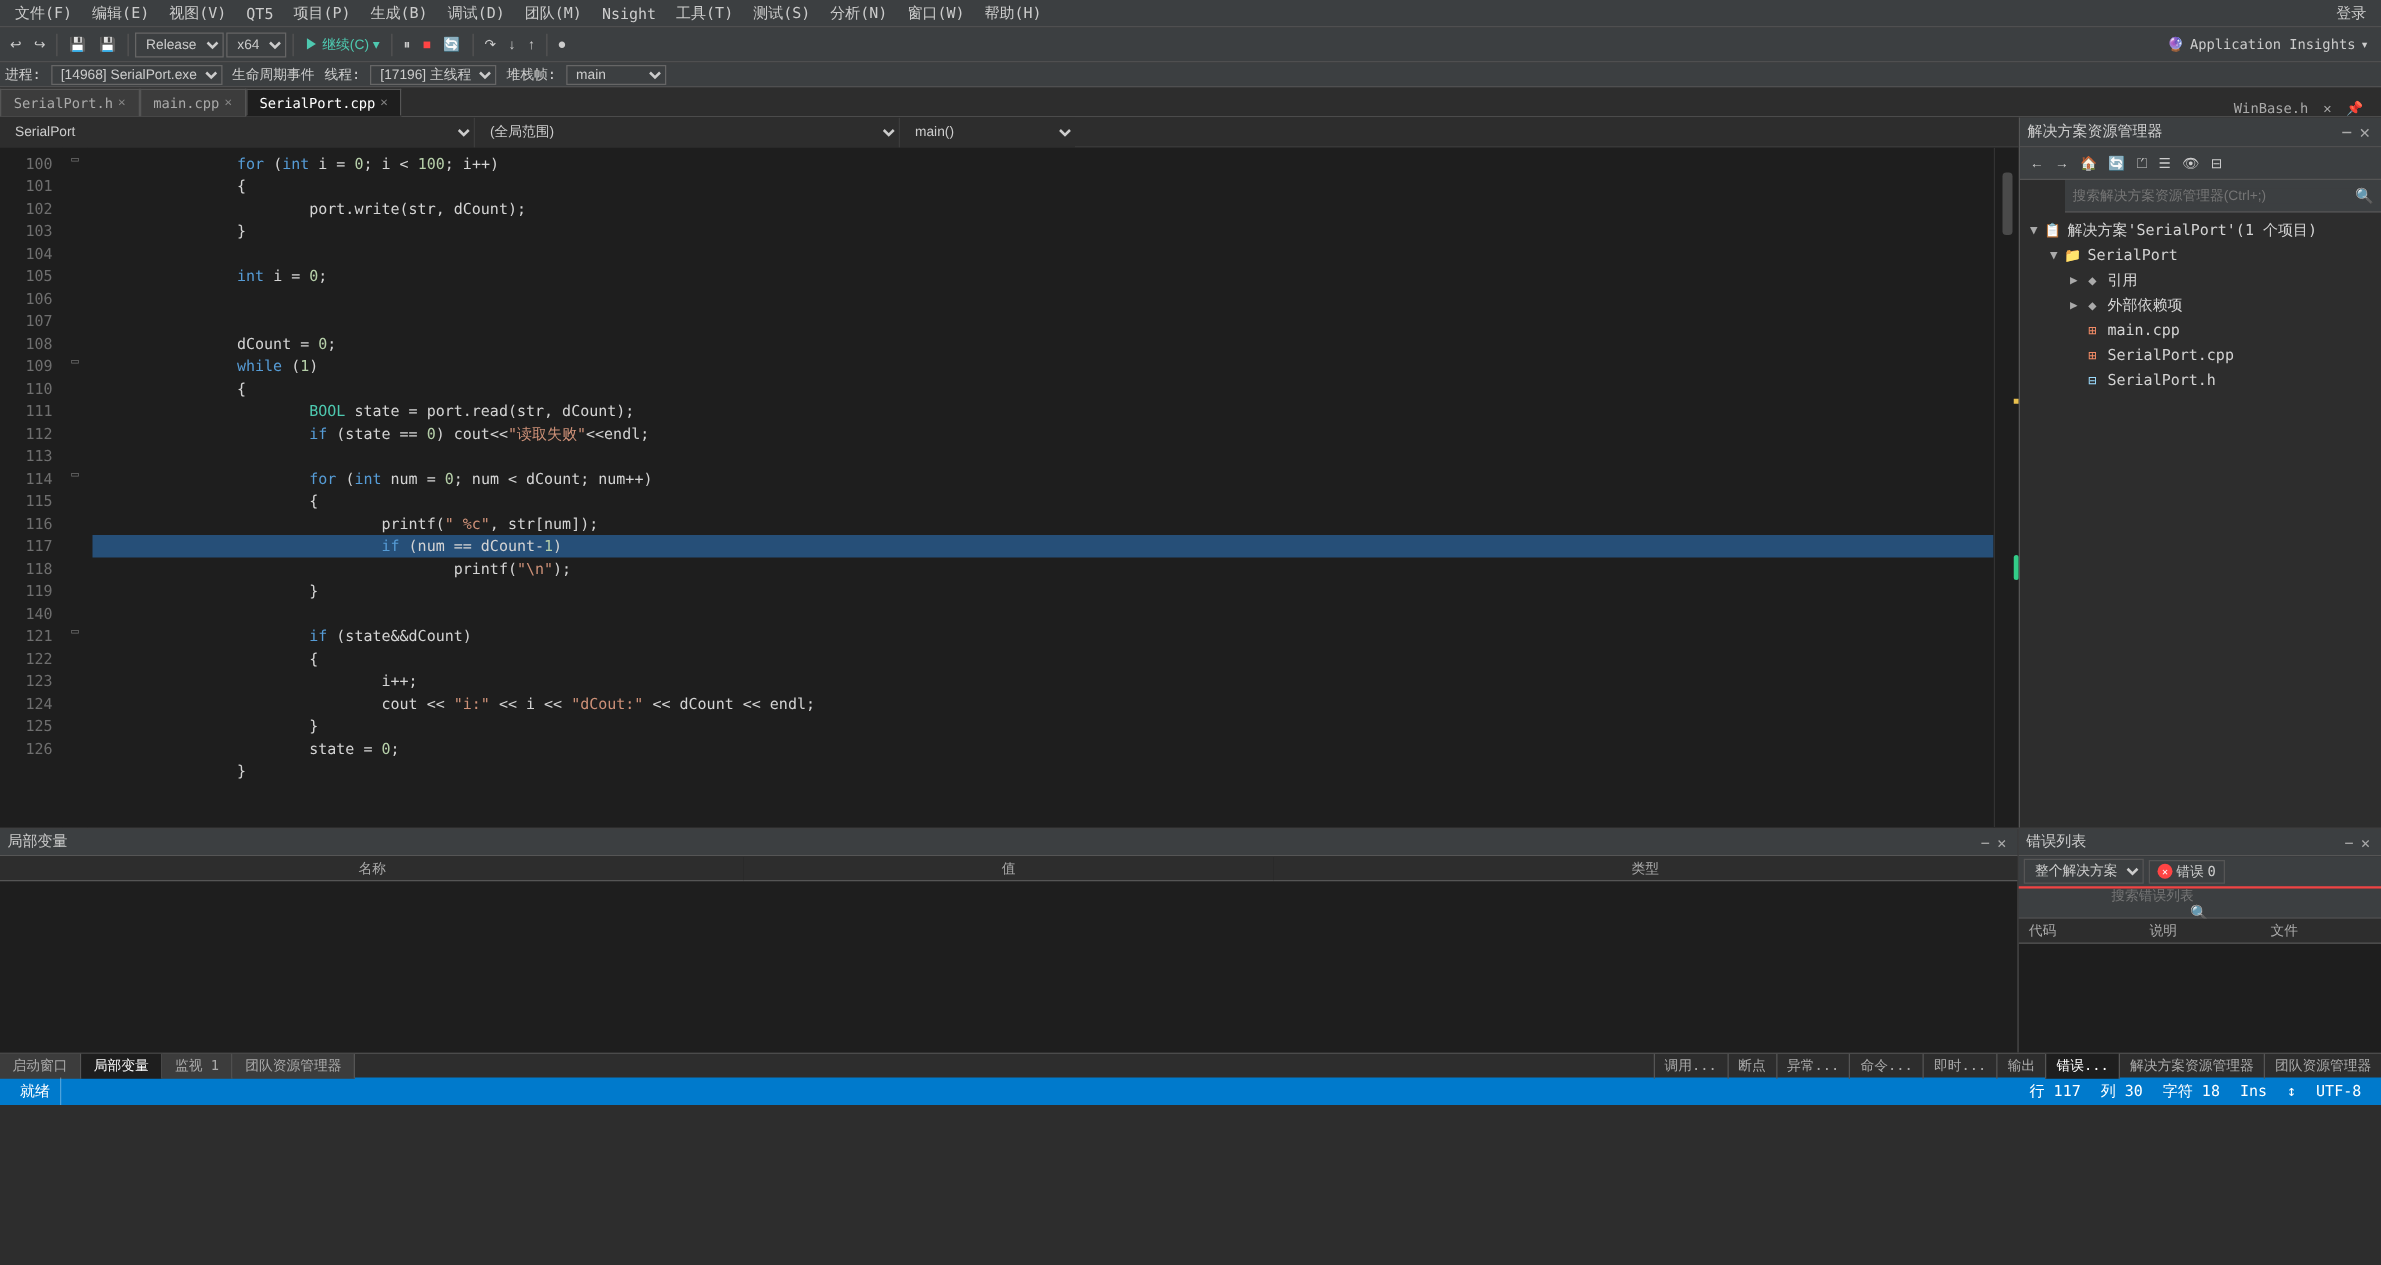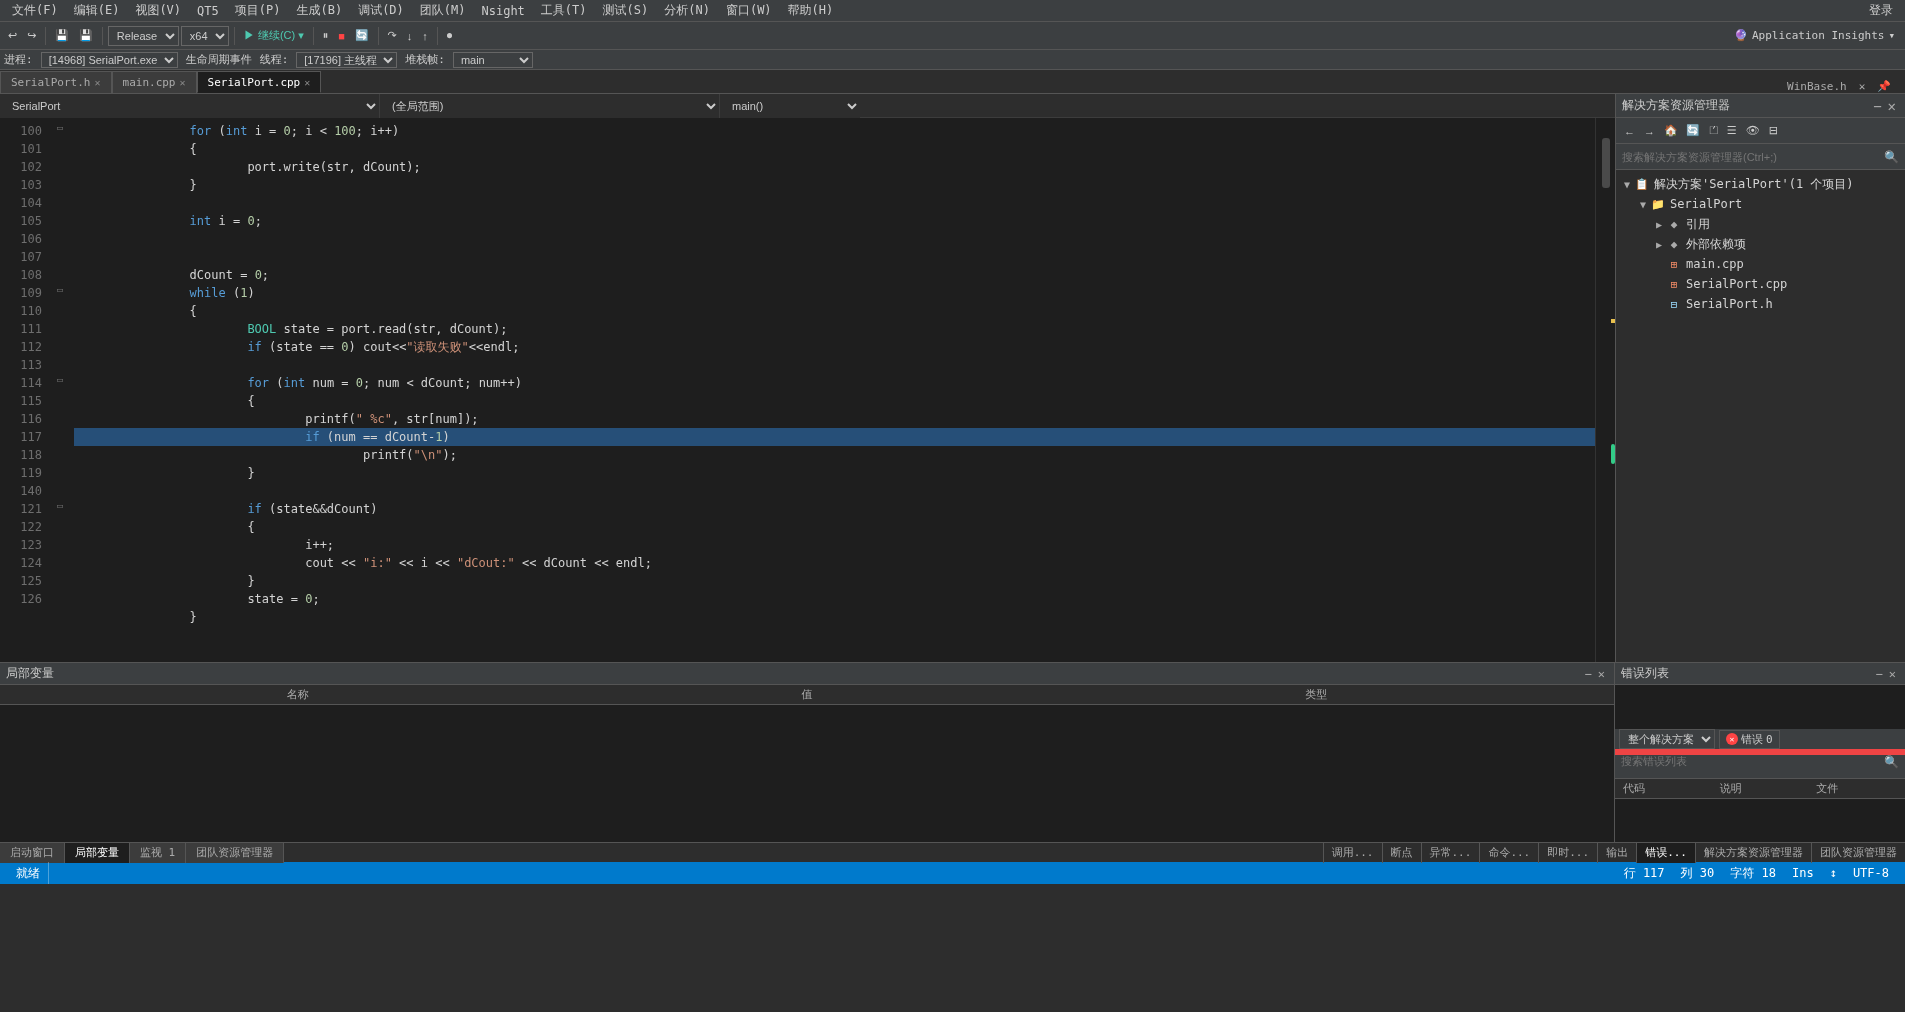"搜索解决方案资源管理器(Ctrl+;)" .panel-search { margin-left: none -> 36px }
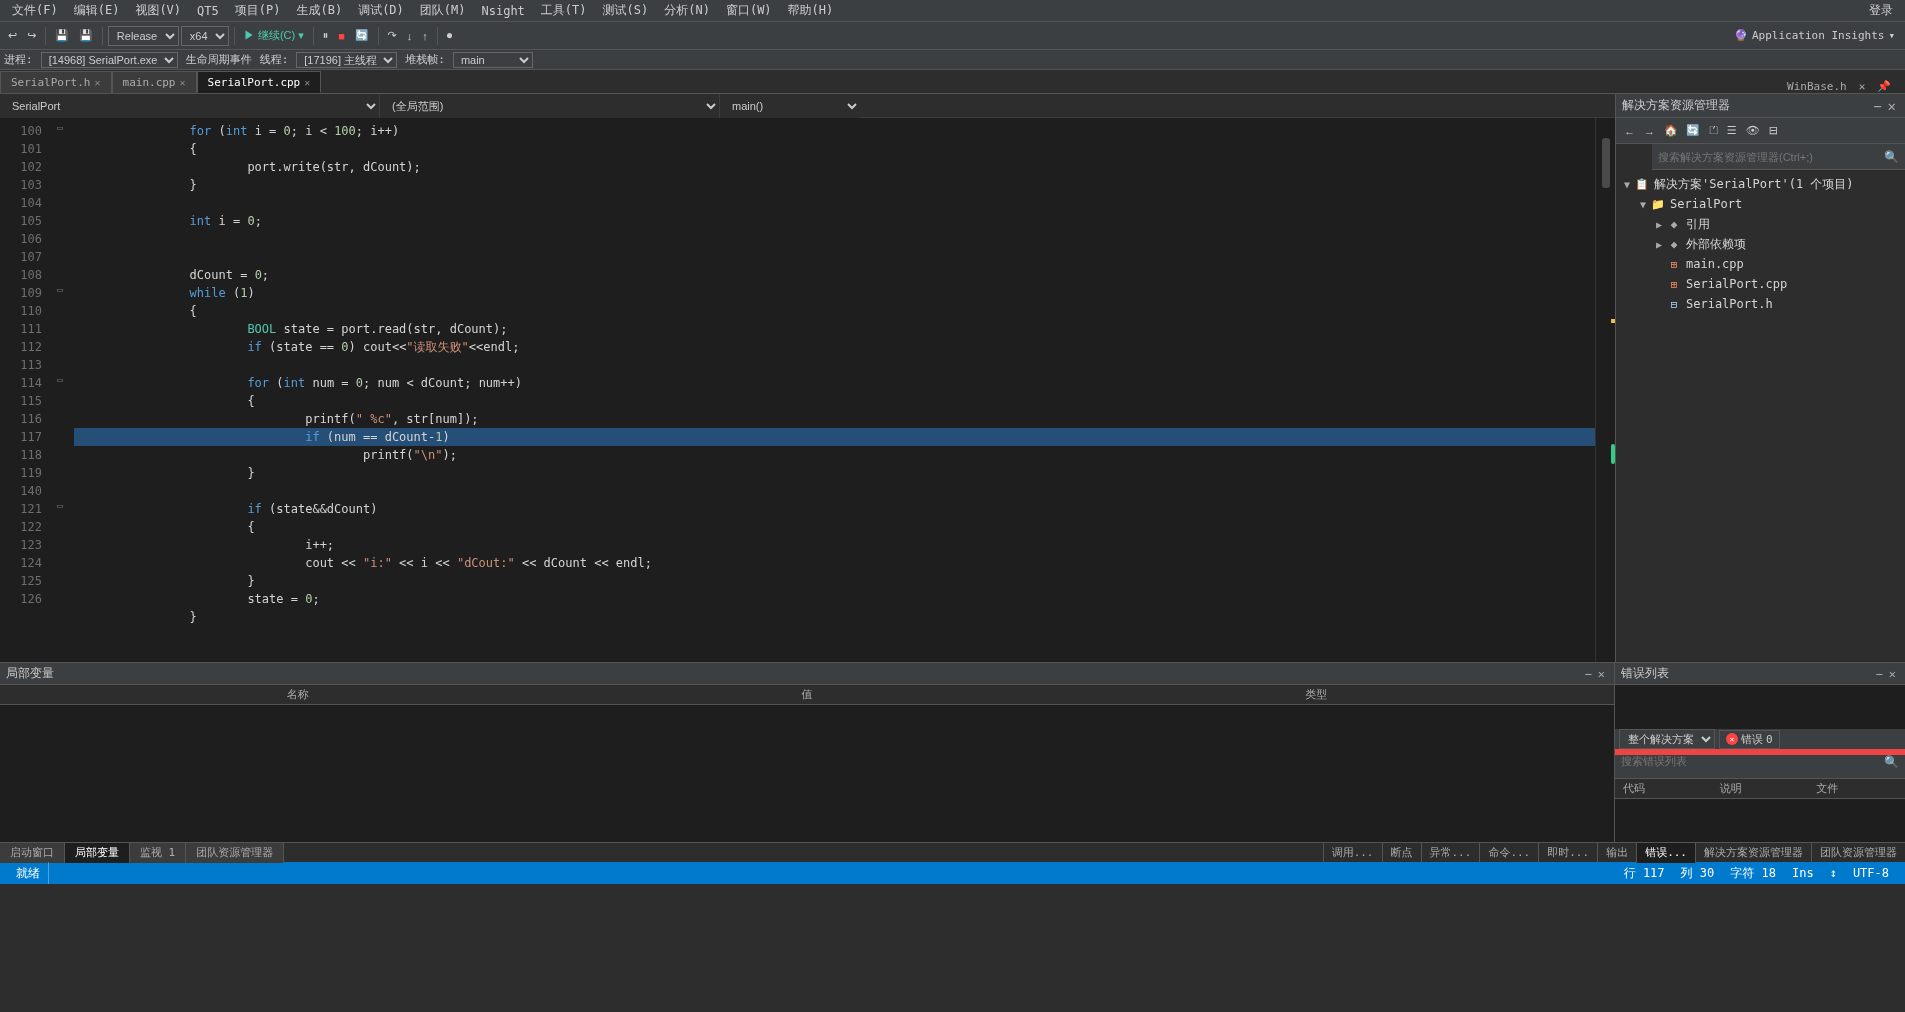"整个解决方案" .errors-toolbar { border-bottom: 6px solid #ef4444 -> 2px solid #ef4444; margin-top: 44px -> none }
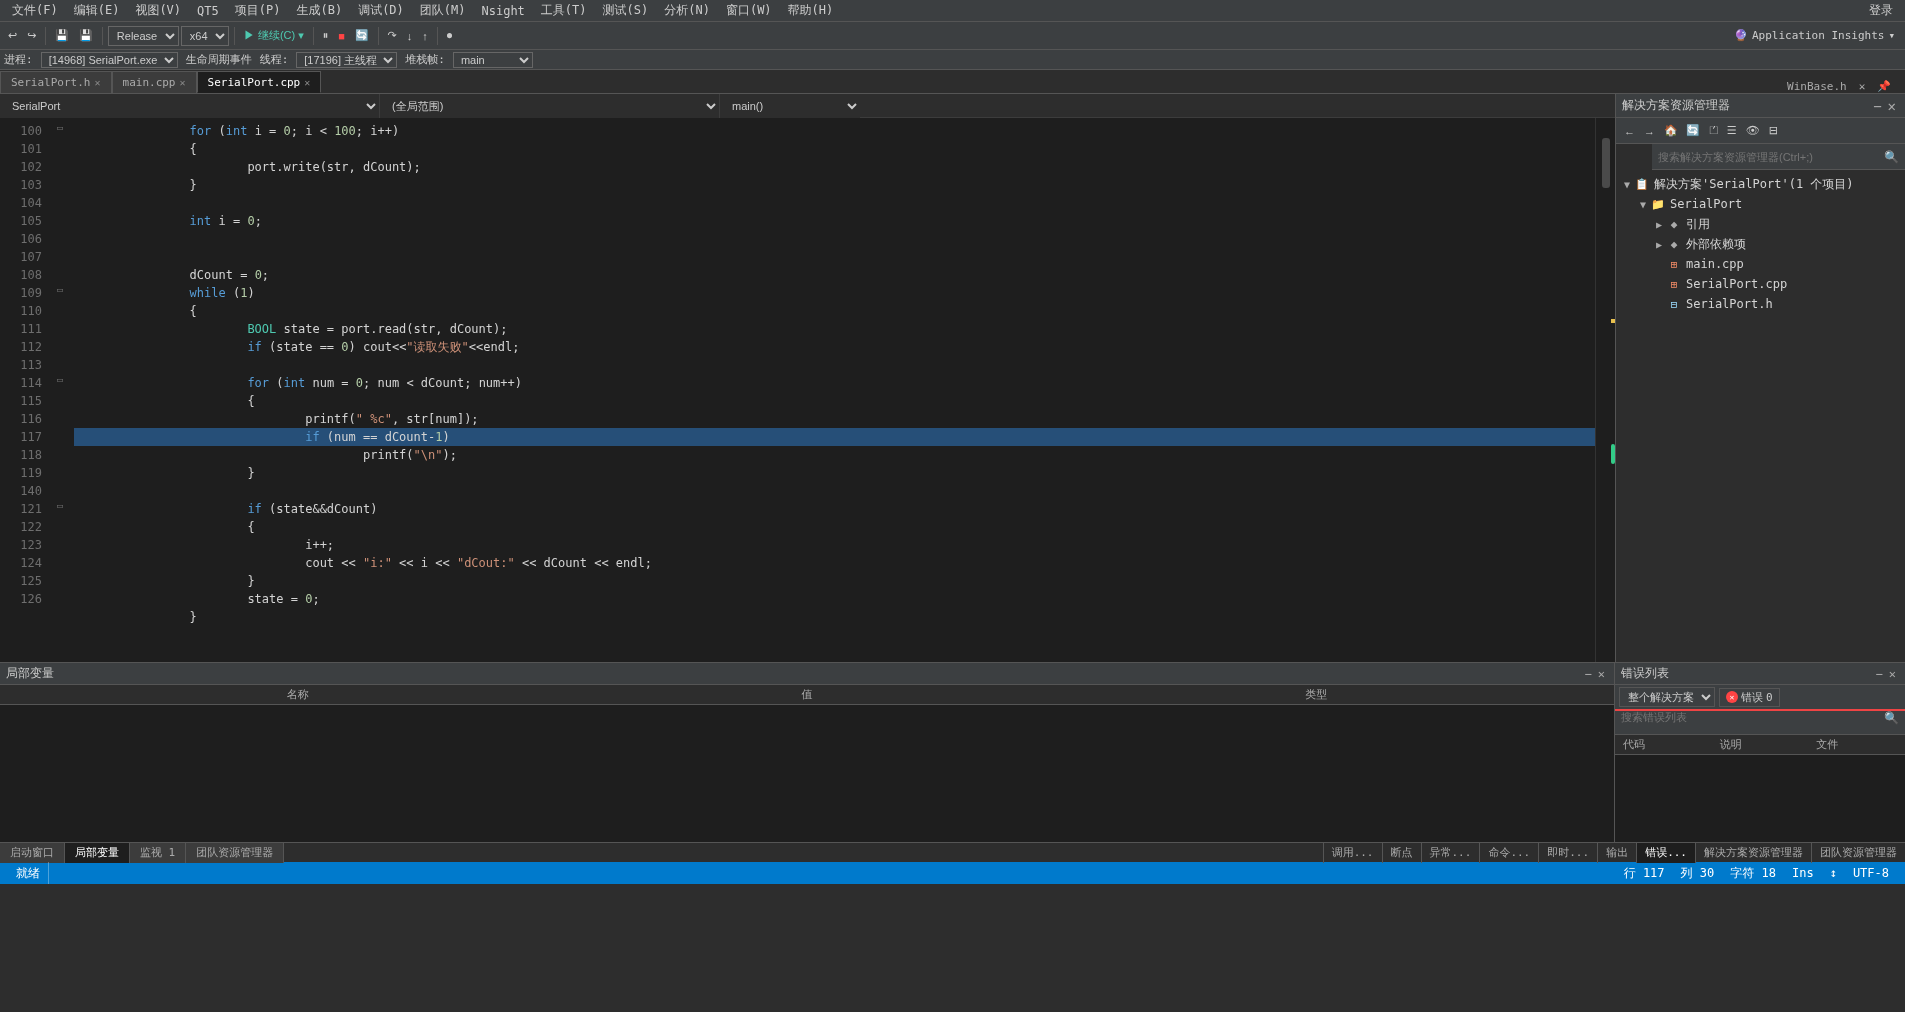"搜索错误列表" .errors-search { align-items: flex-start -> center; flex-direction: none -> column }
